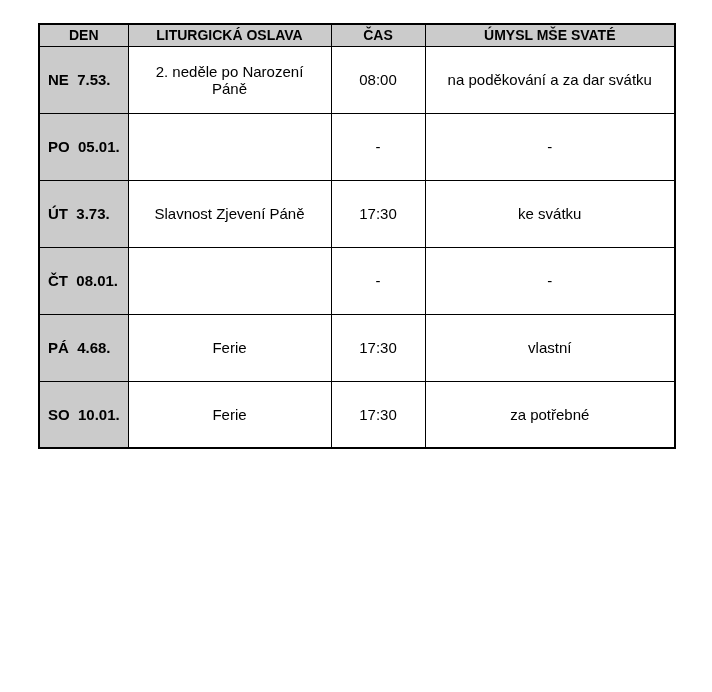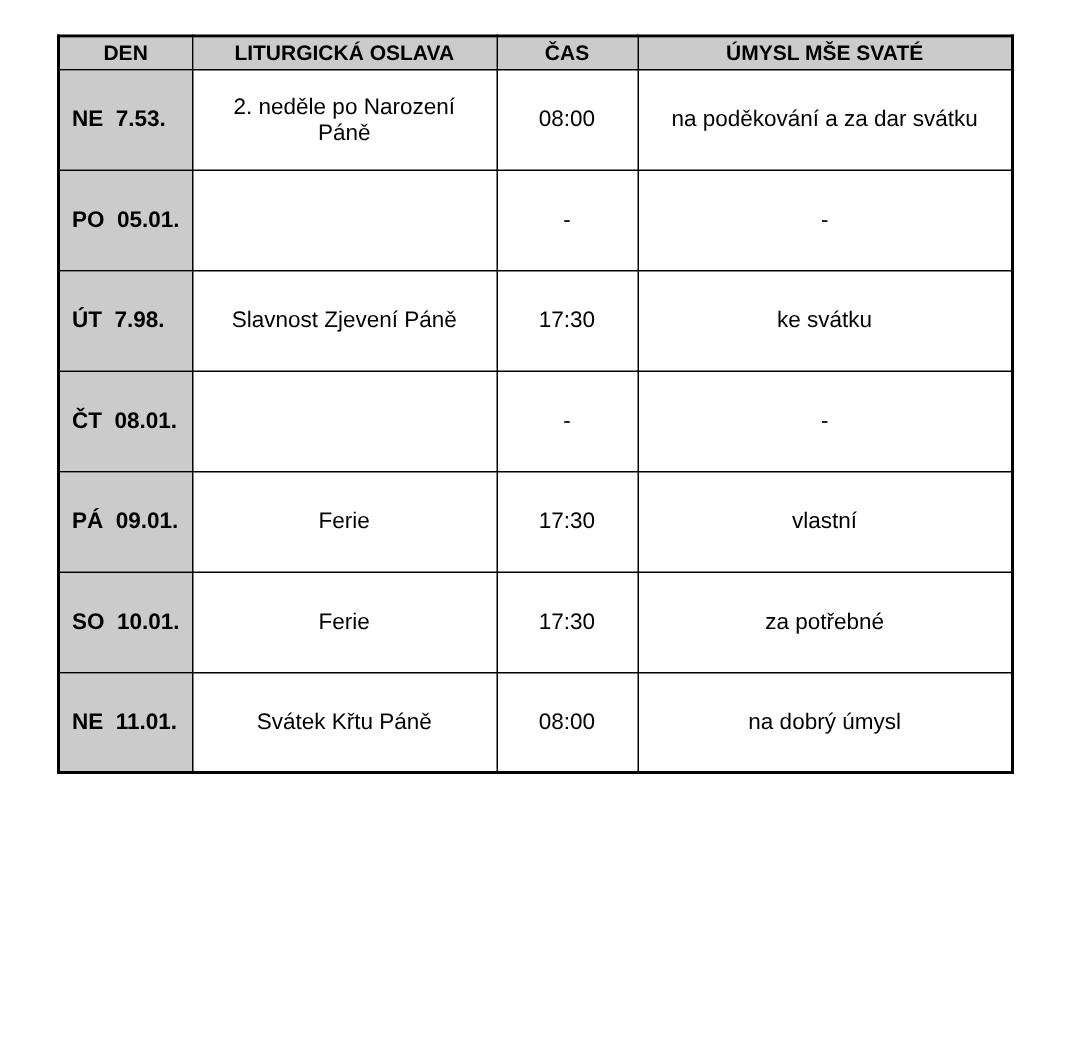"ÚT 7.98." td.day { text: 7.98 -> 3.73 }
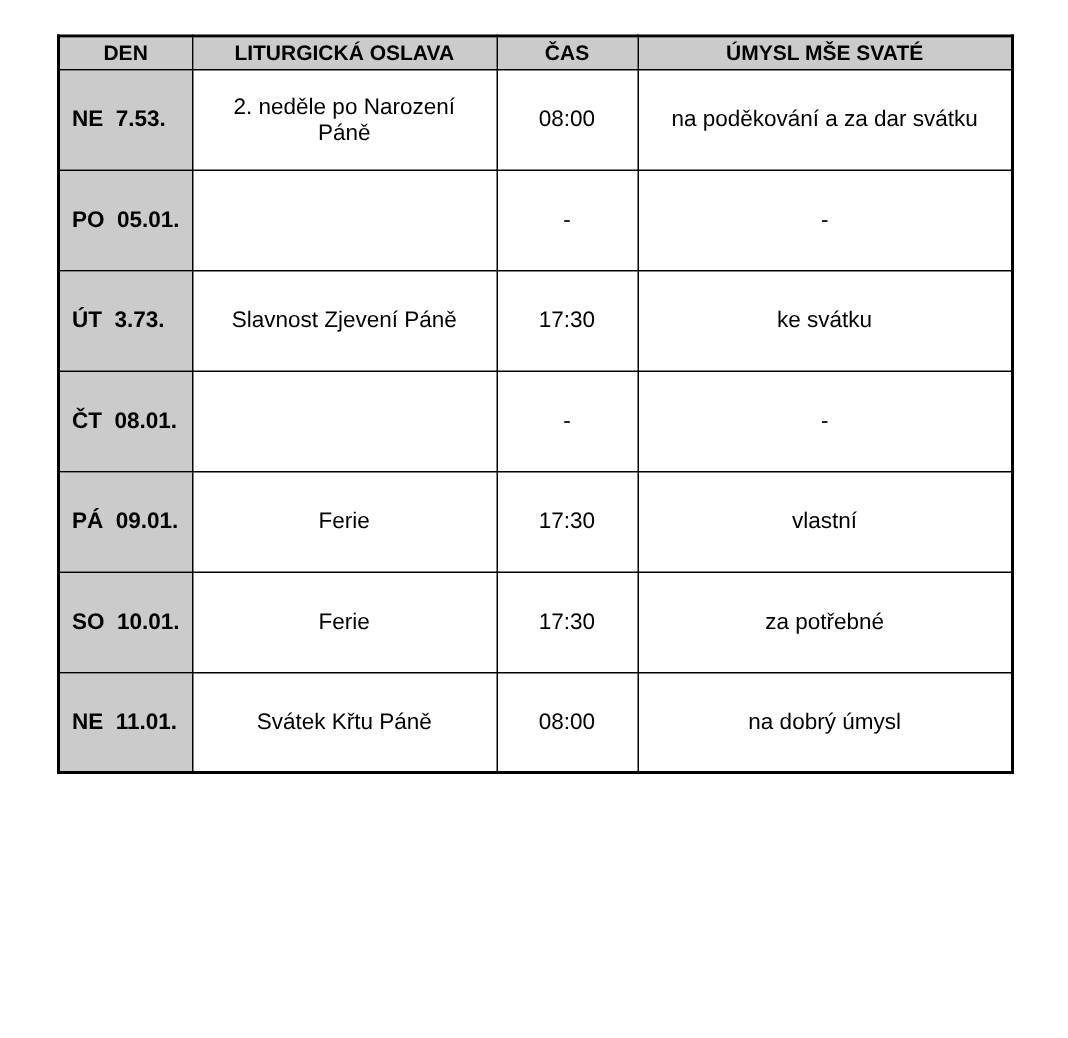"PÁ 09.01." td.day { text: 09.01 -> 4.68 }
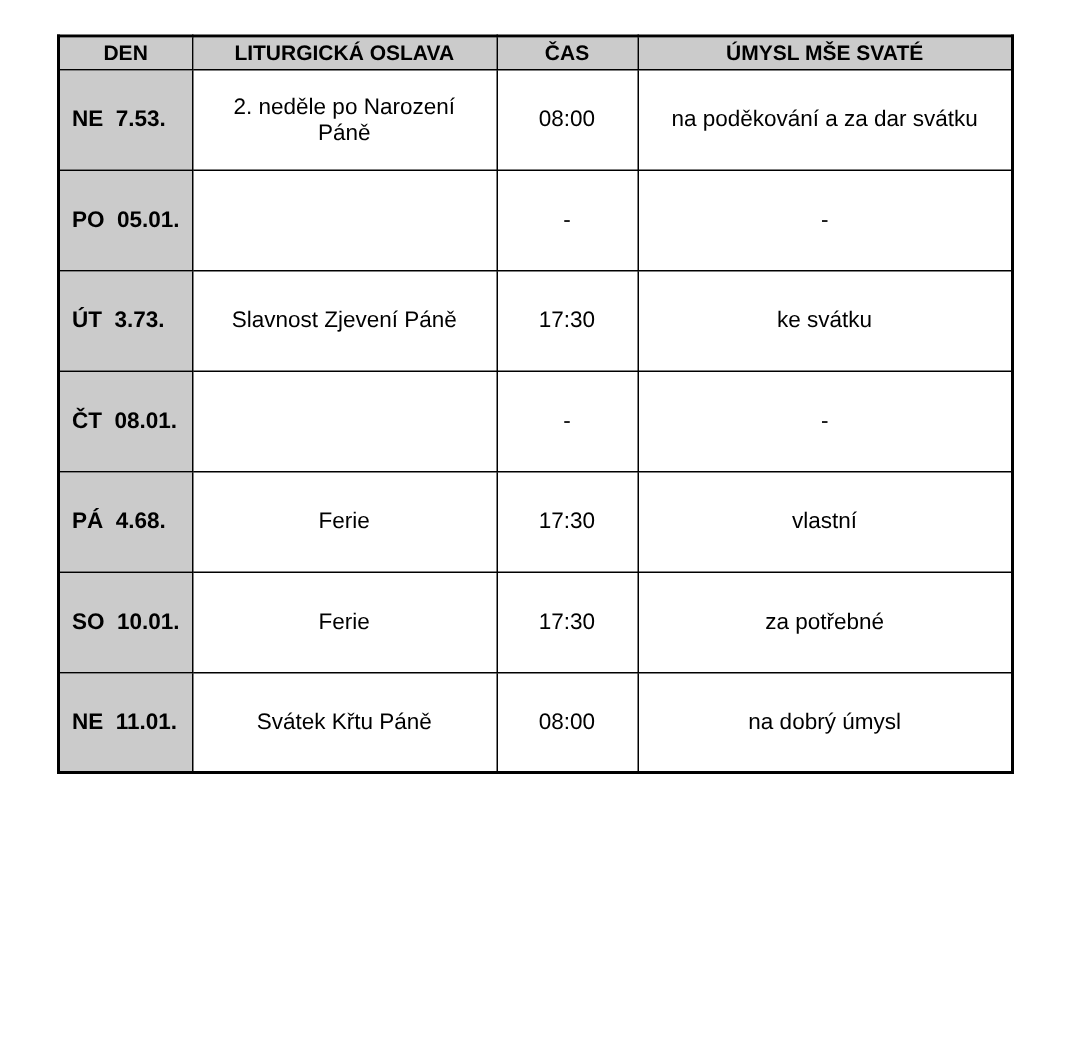"NE 11.01." tr { html: <tr> <td>NE 11.01.</td> <td>Svátek Křtu Páně</td> <td>08:00</td> <td>na dobrý úmysl</td> </tr> -> none }
